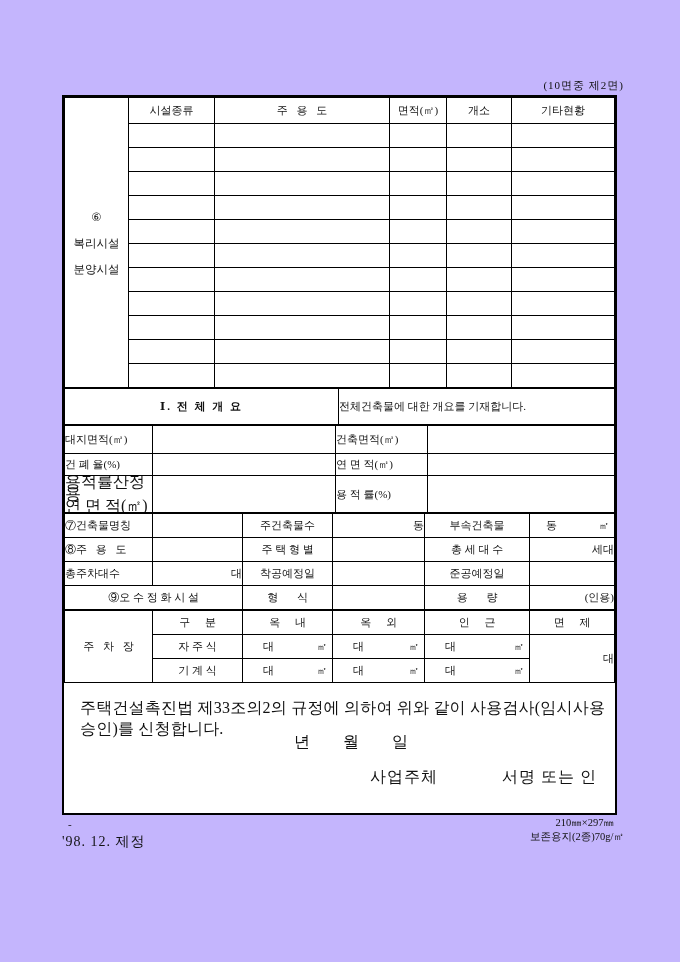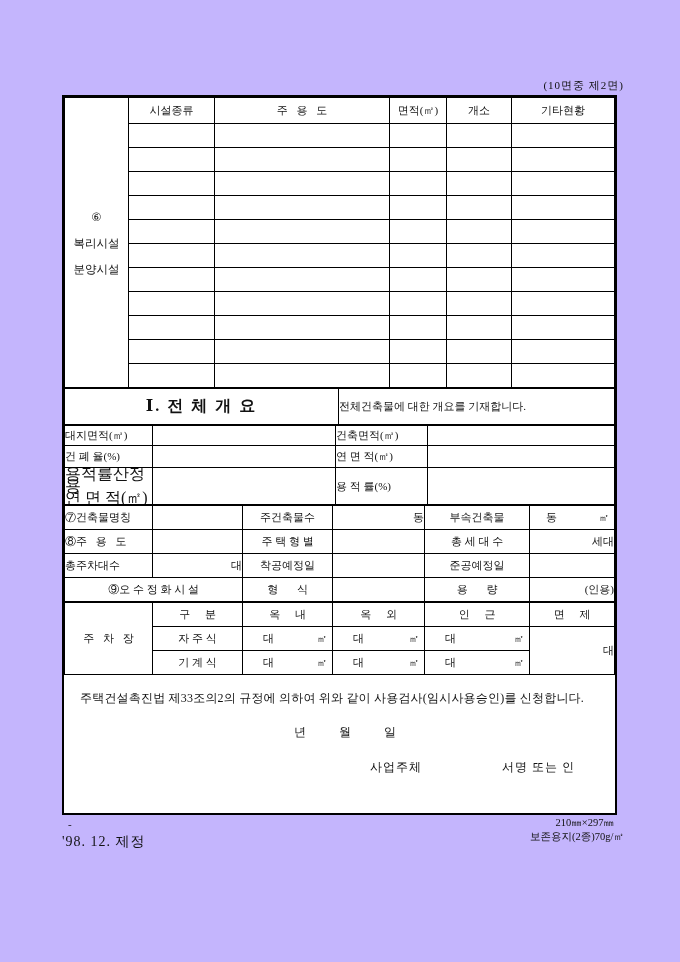"Ⅰ. 전 체 개 요" .b { font-size: 16px -> 11px }
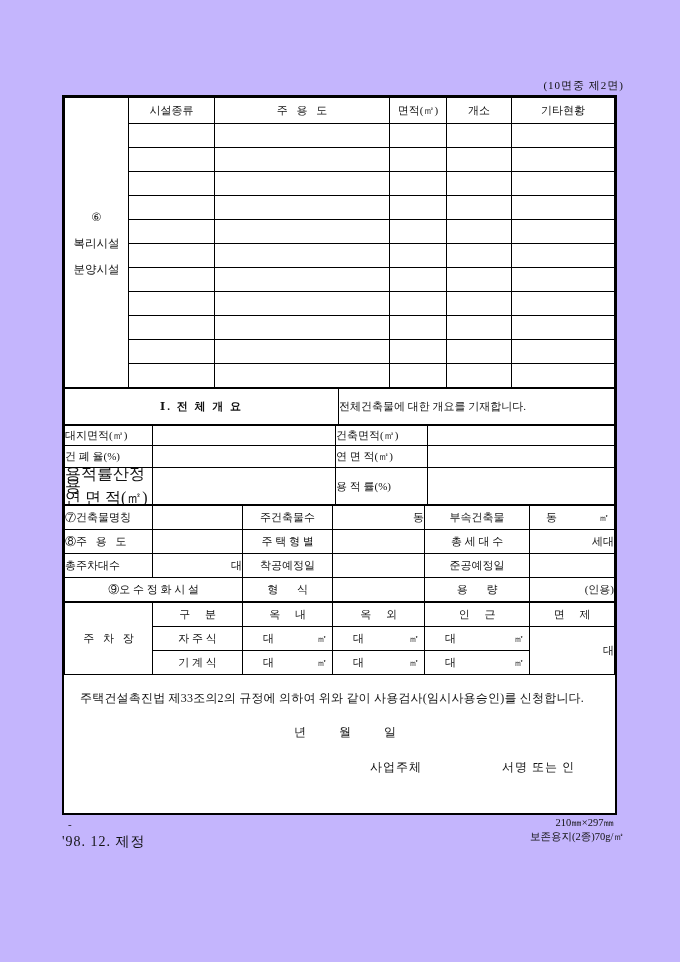"대지면적(㎡)" .tC tr.h28 { height: 20px -> 28px }
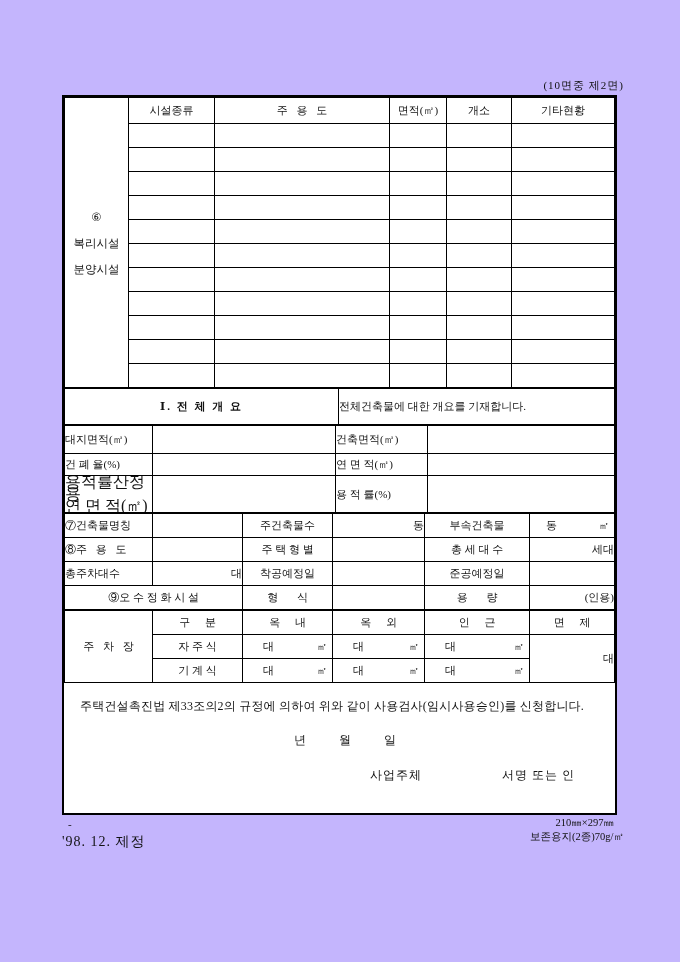"주택건설촉진법 제33조의2의 규정에 의하여 위와" .decl { font-size: 12px -> 16px }
